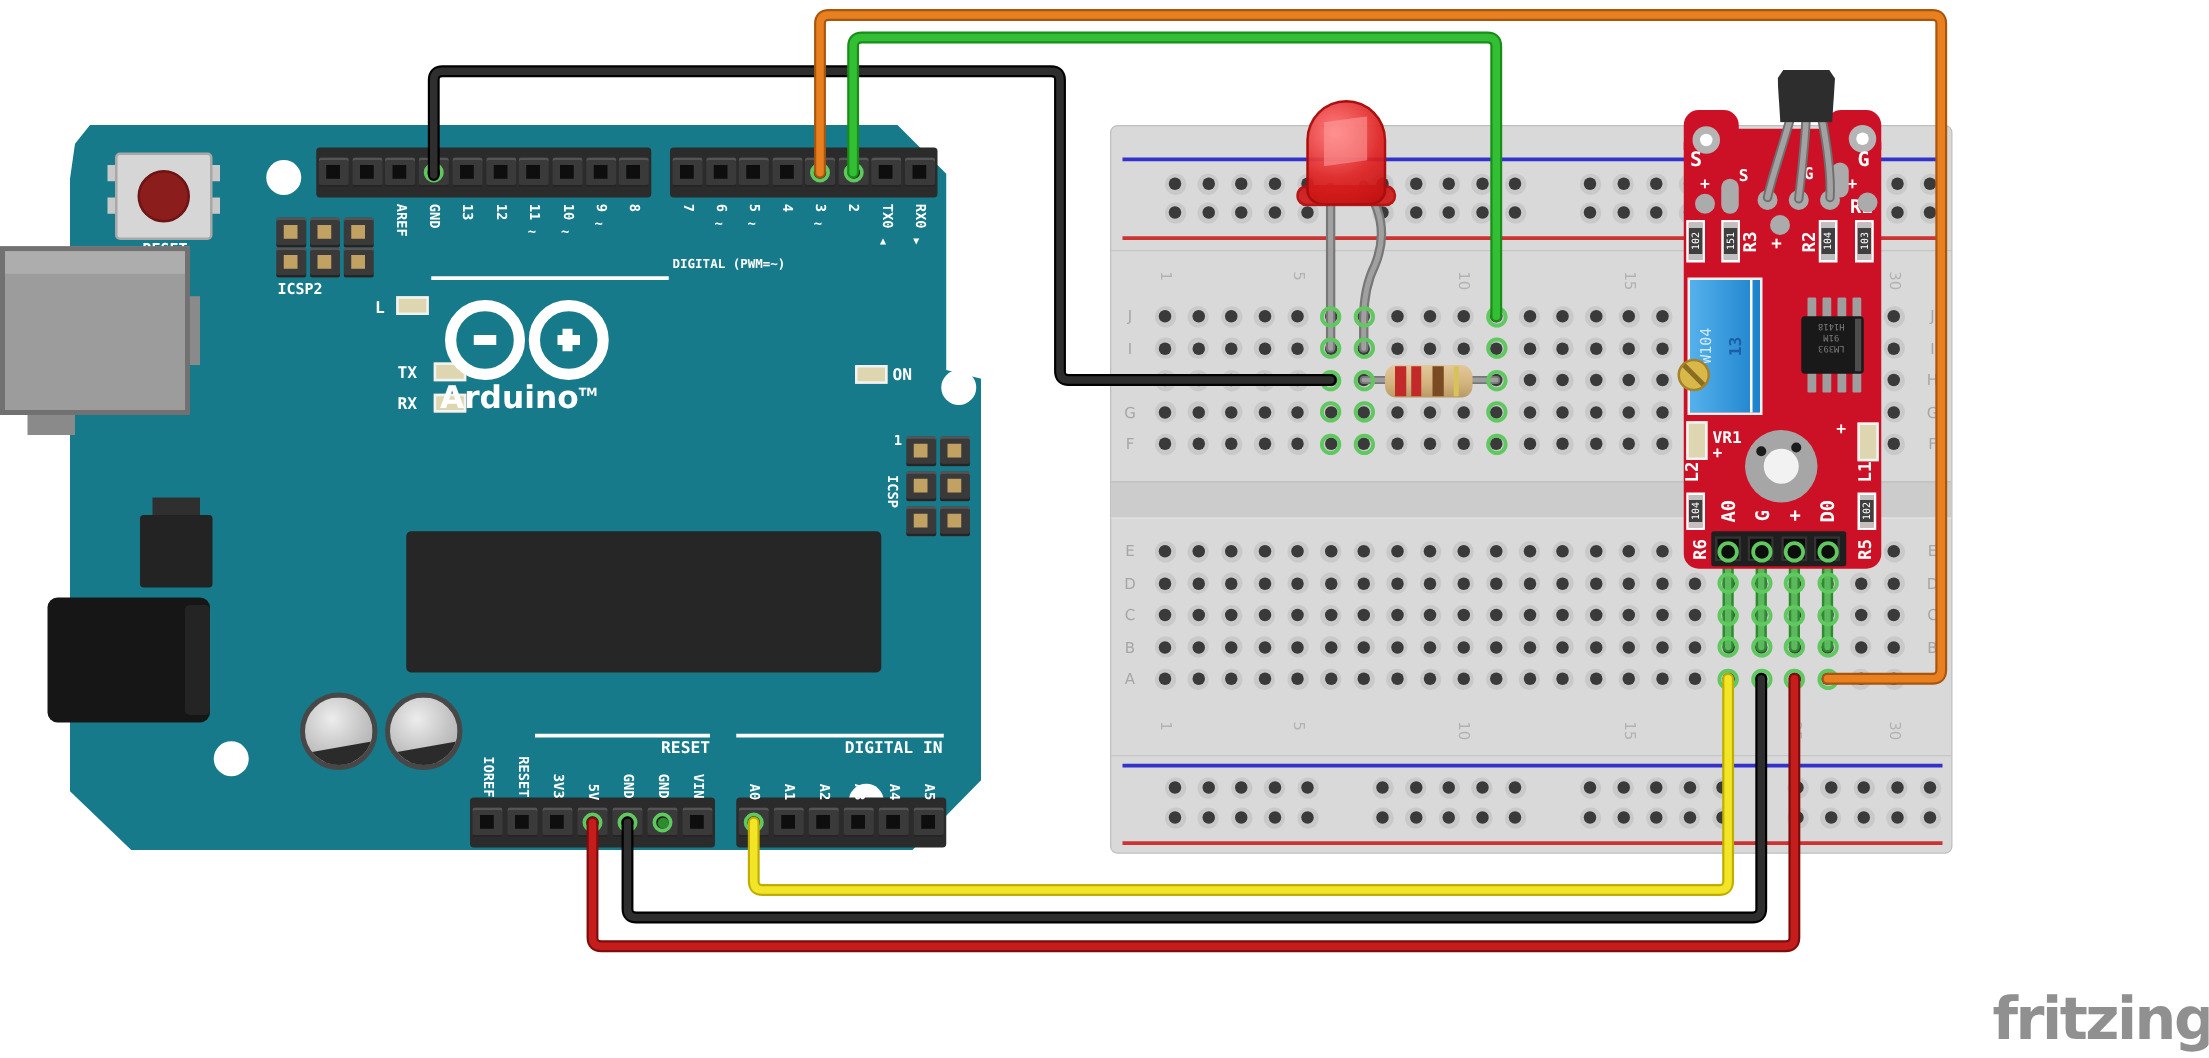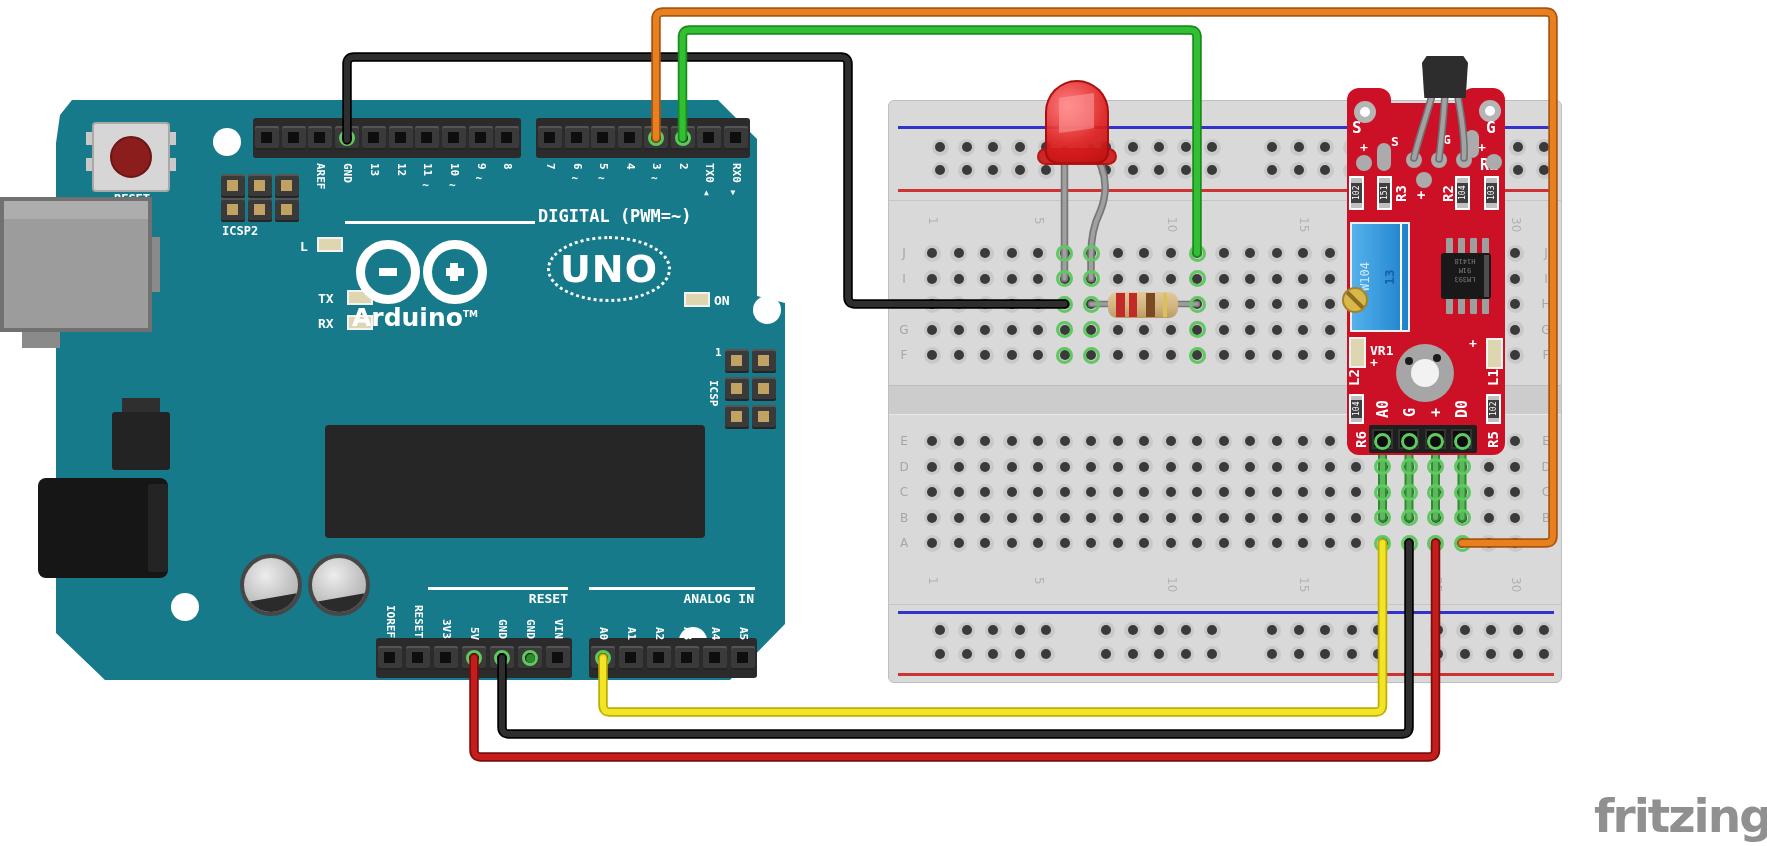"DIGITAL (PWM=~)" div.silk { font-size: 17px -> 10px }
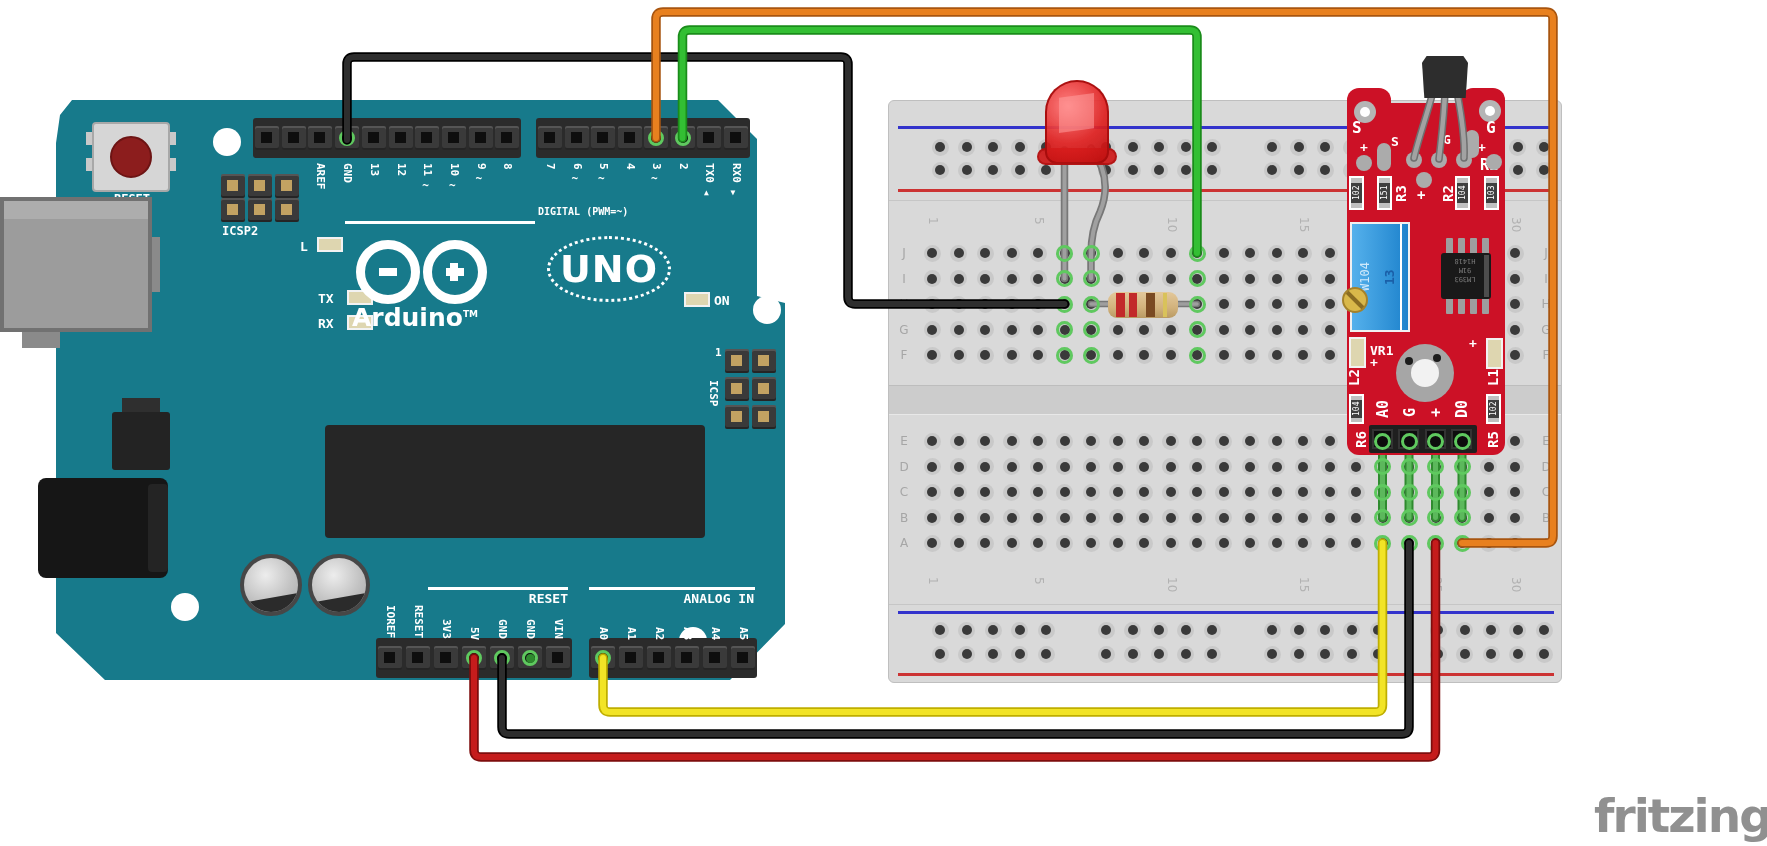"UNO" div.abs { html: <div>UNO</div> -> none }
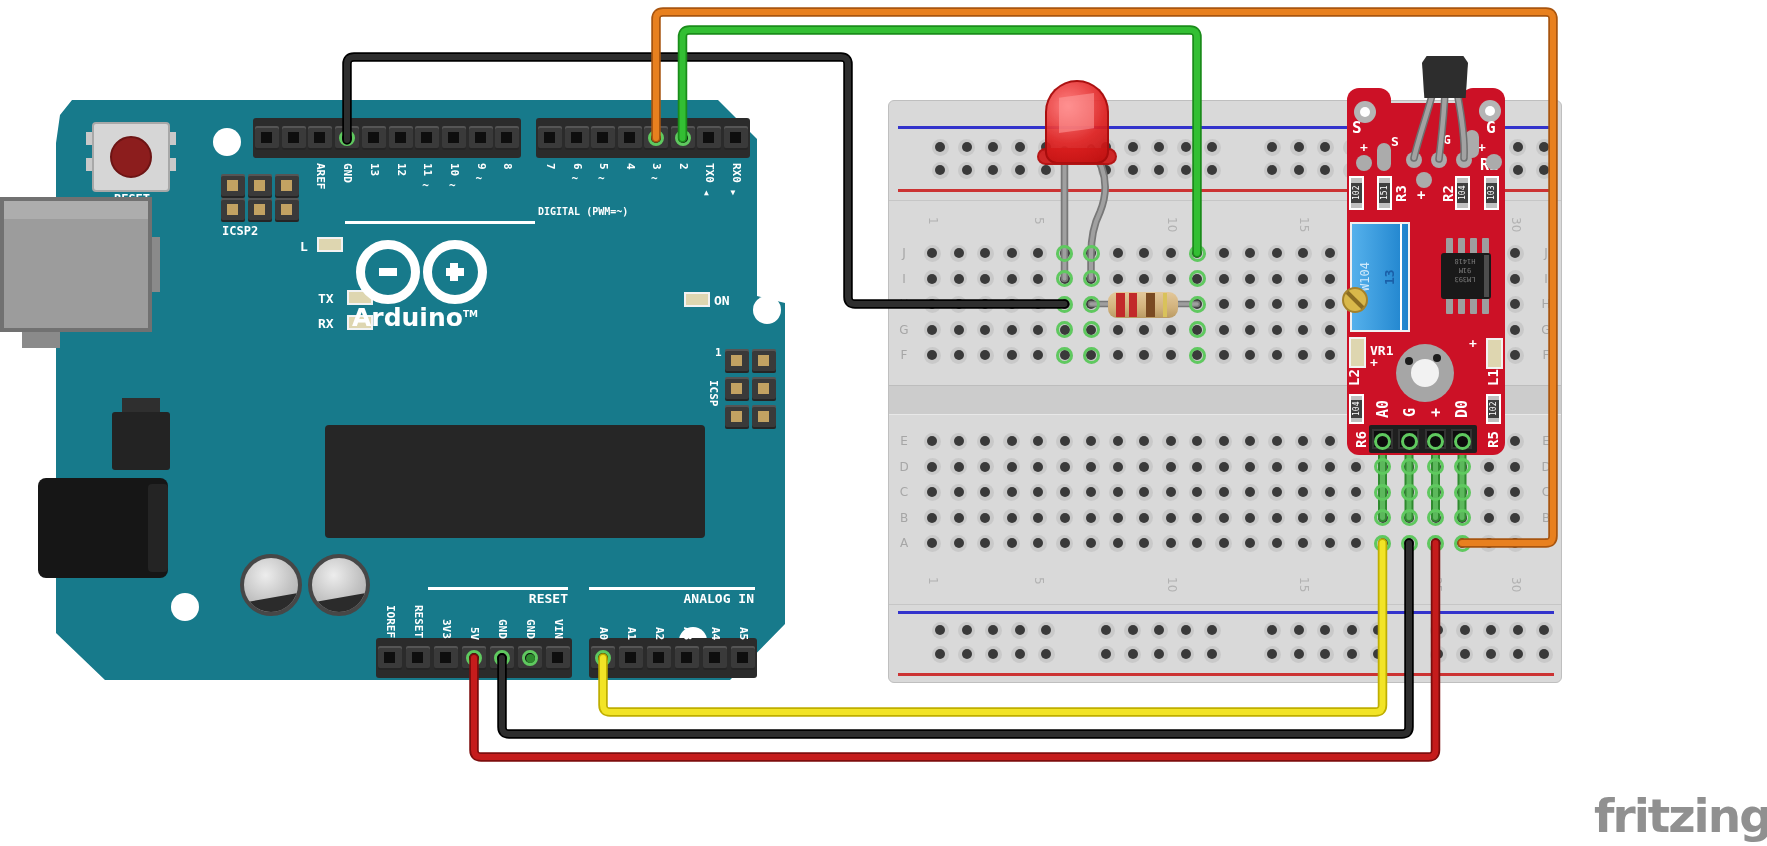"ANALOG IN" div.silk { text: ANALOG -> DIGITAL }
